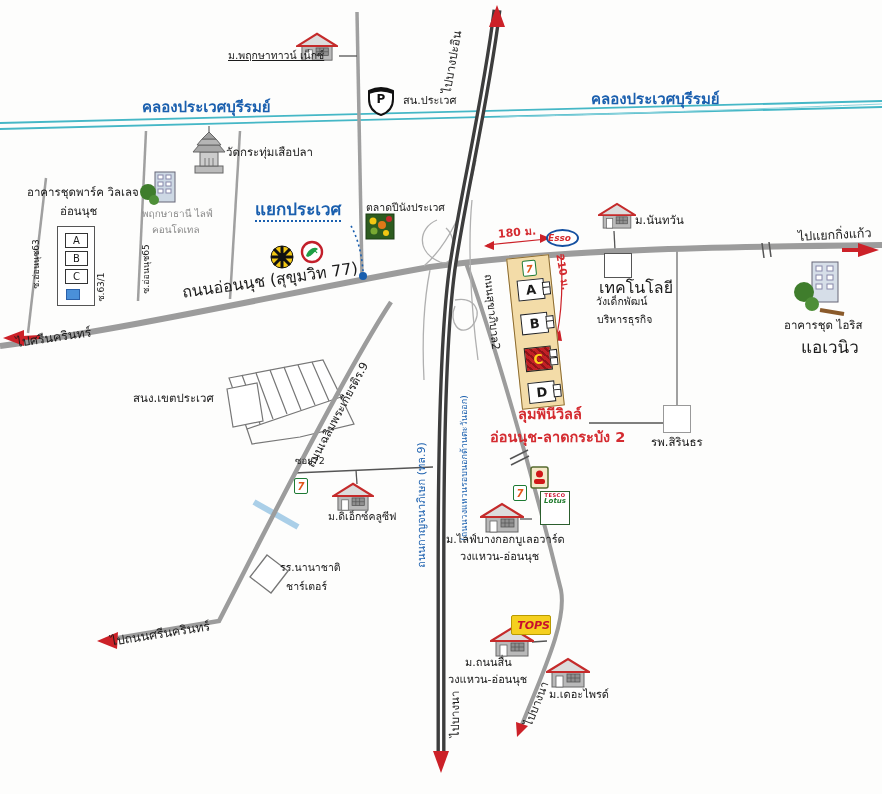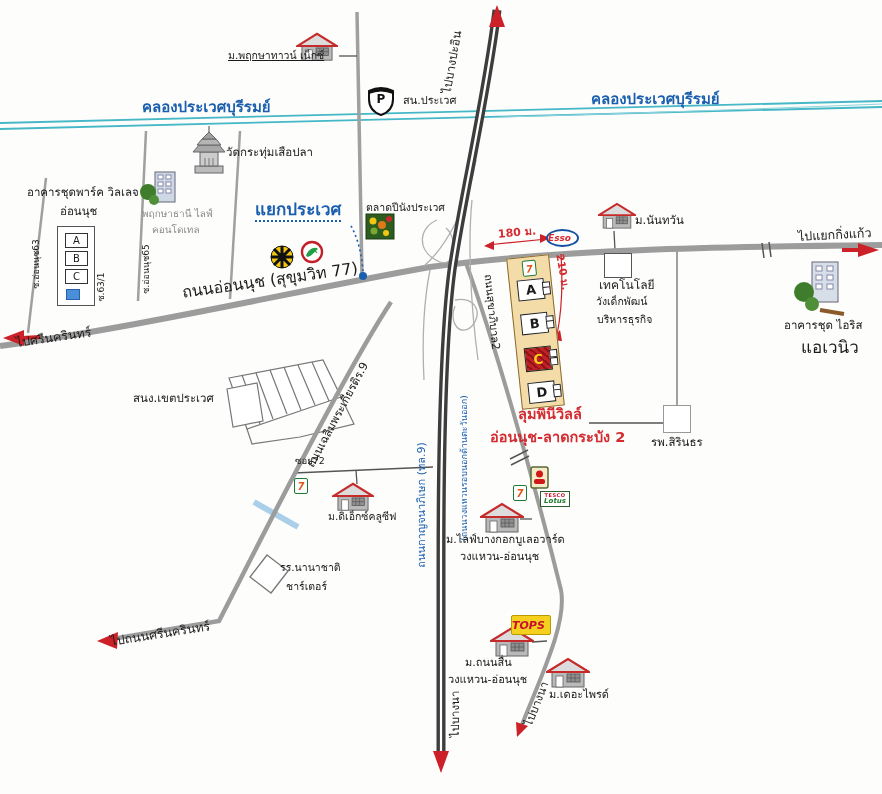"เทคโนโลยี" div.lbl { font-size: 12px -> 16px }
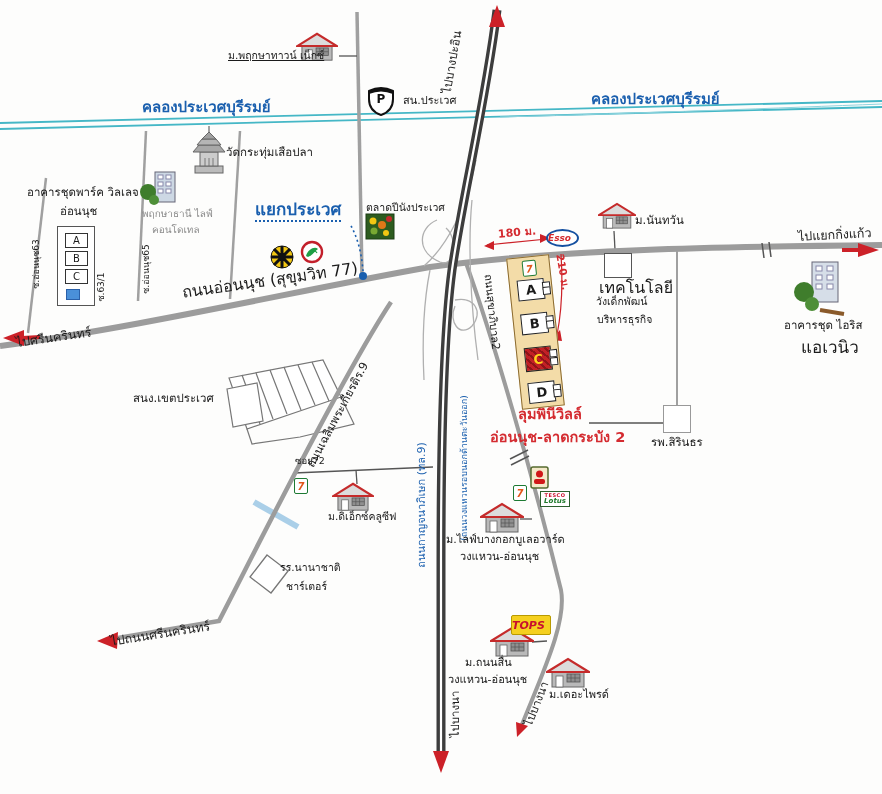"Lotus" #tesco { height: 16px -> 34px }
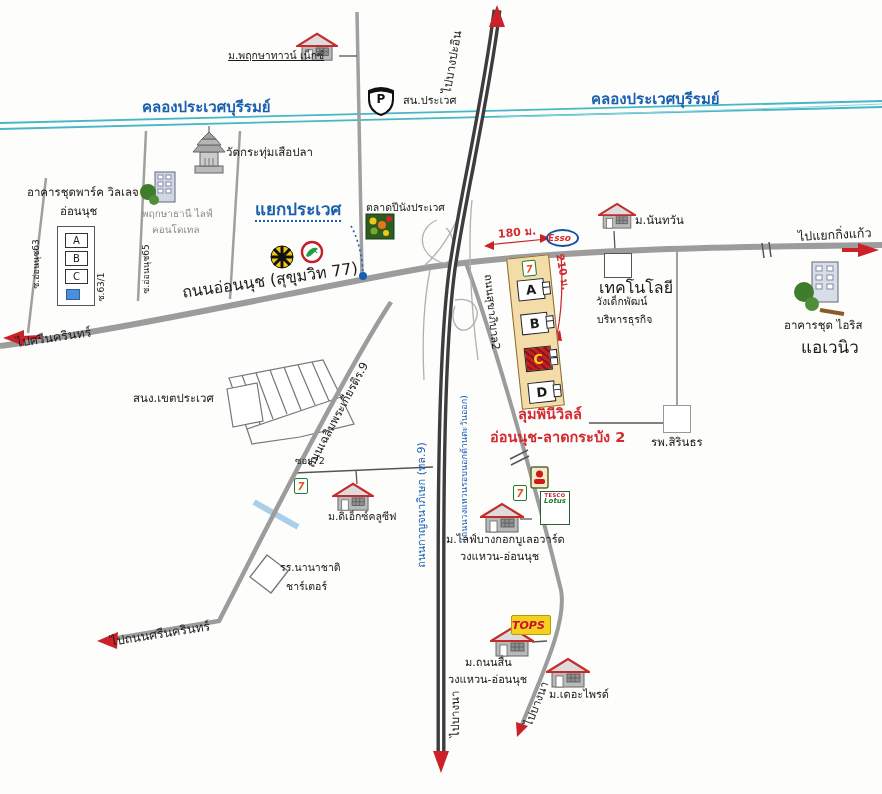"TOPS" #tops { justify-content: flex-start -> flex-end }
